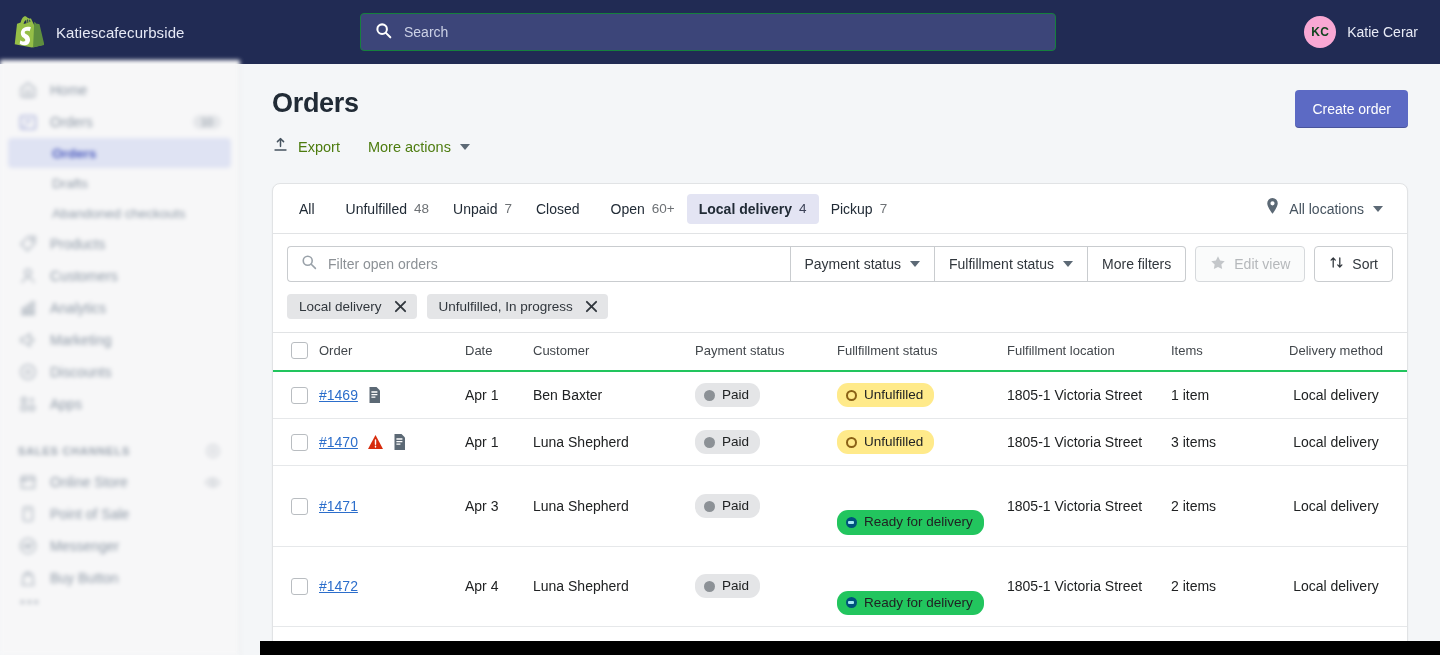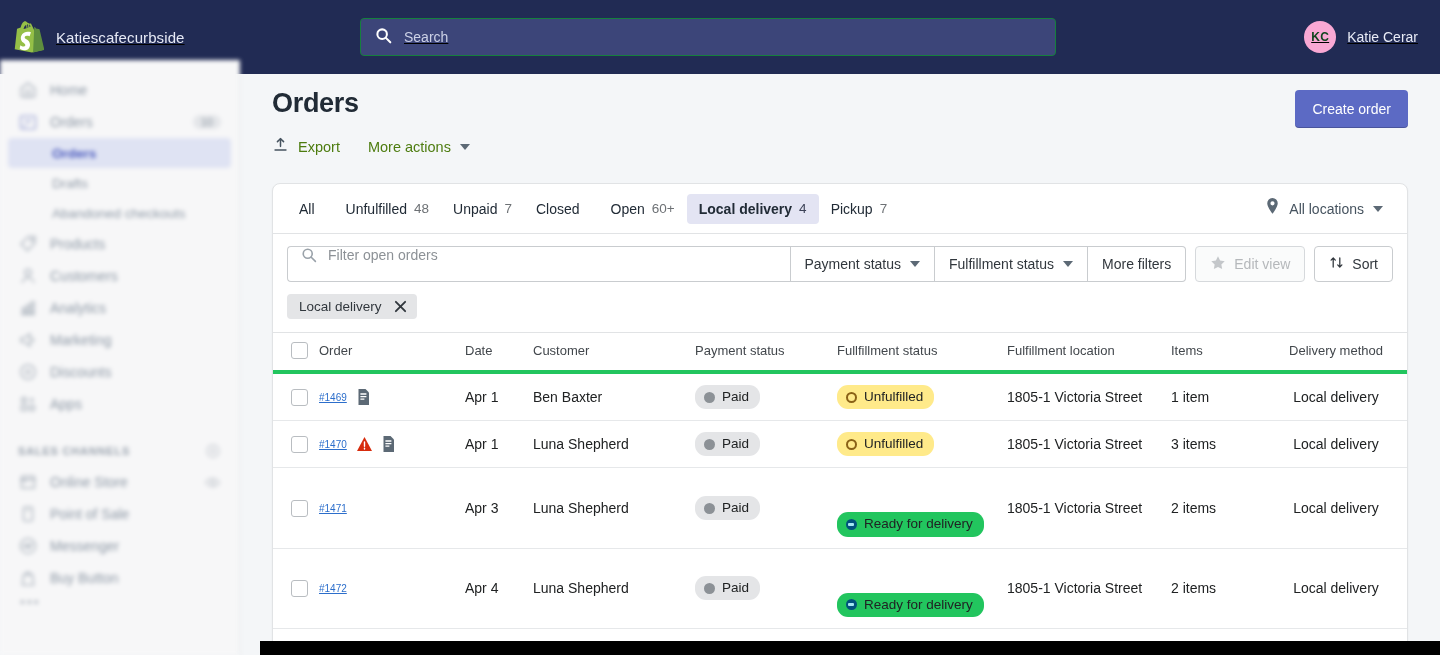"Katiescafecurbside" .topbar { height: 74px -> 64px; text-decoration: underline -> none }
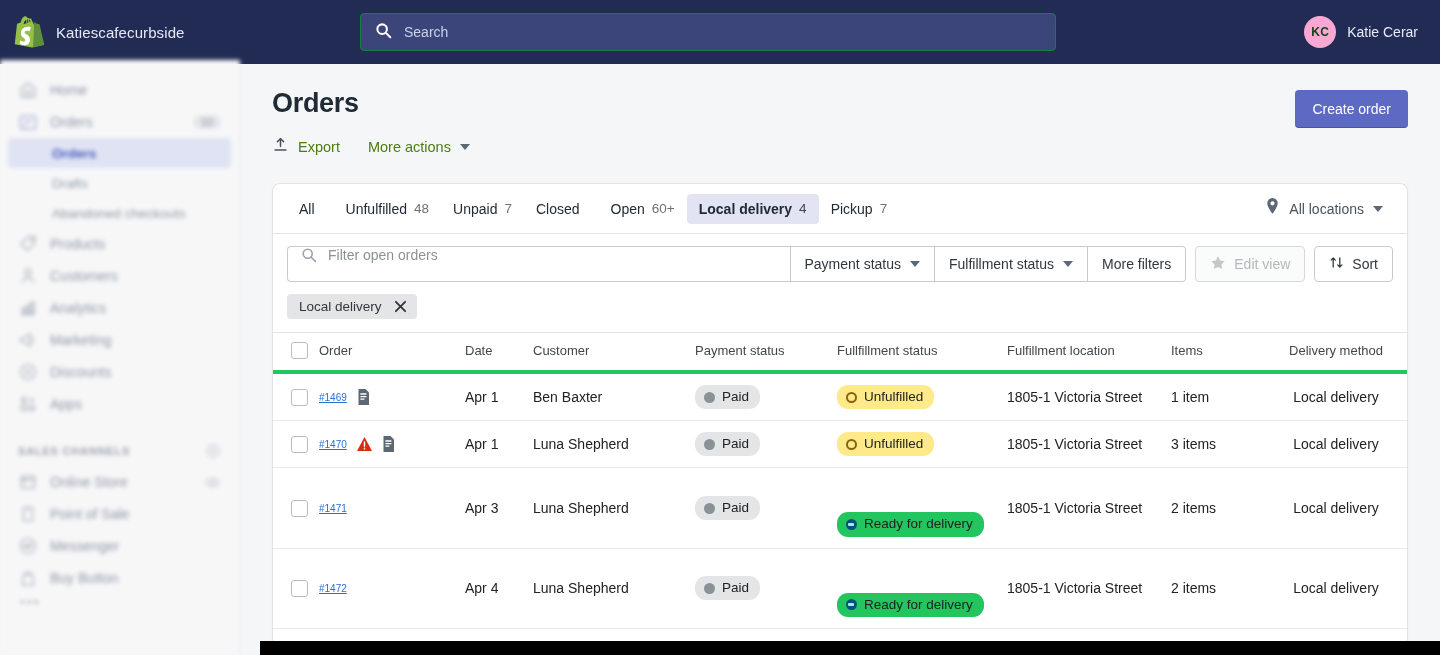"Filter open orders" .filter-field { align-items: flex-start -> center }
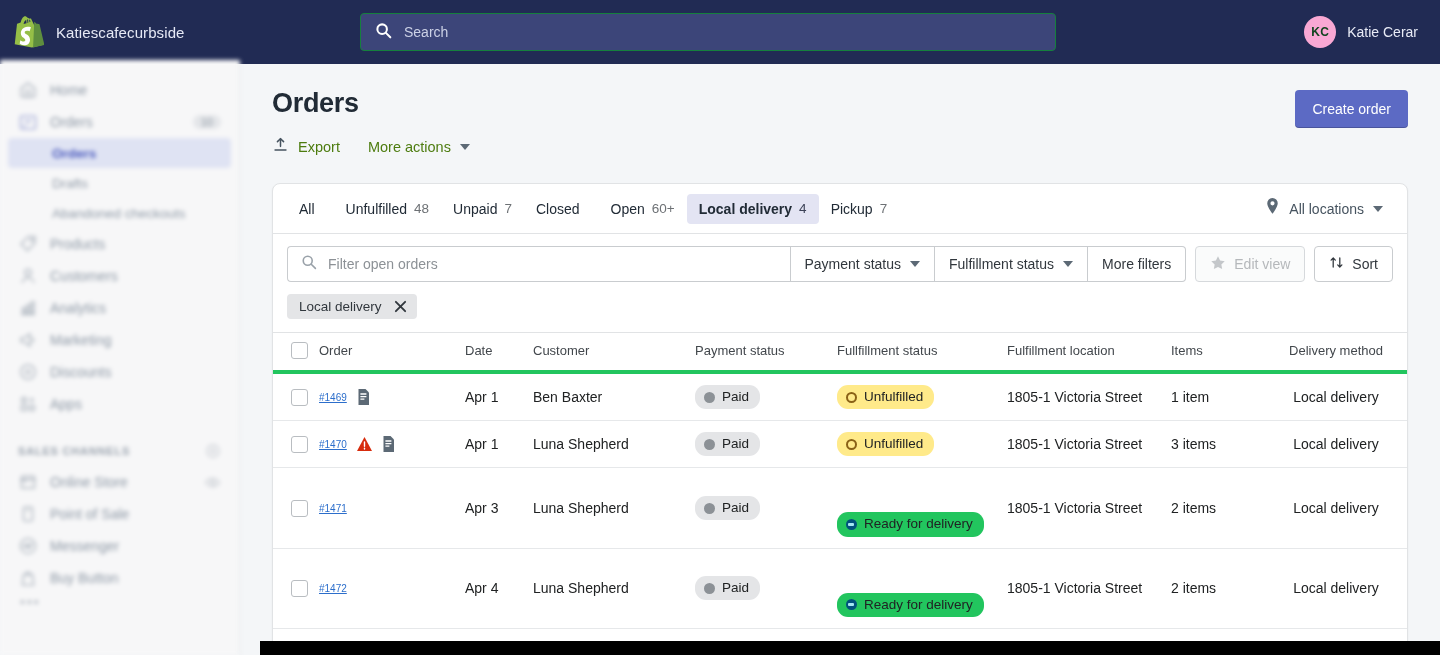"Unfulfilled, In progress" div.chip { html: none -> <div> <span>Unfulfilled, In progress</span> <span> <svg> <path></path> </svg> </span> </div> }
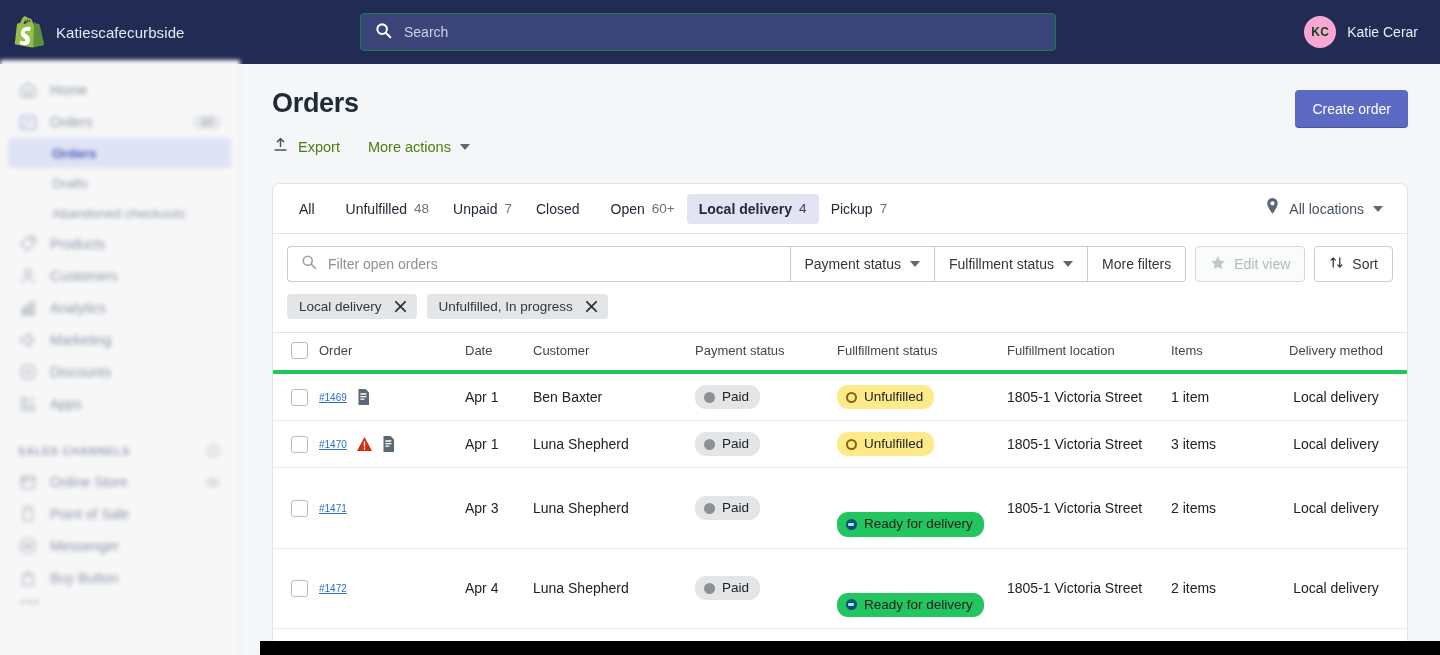"Order" thead th { border-bottom: 4px solid #22c55e -> 2px solid #22c55e }
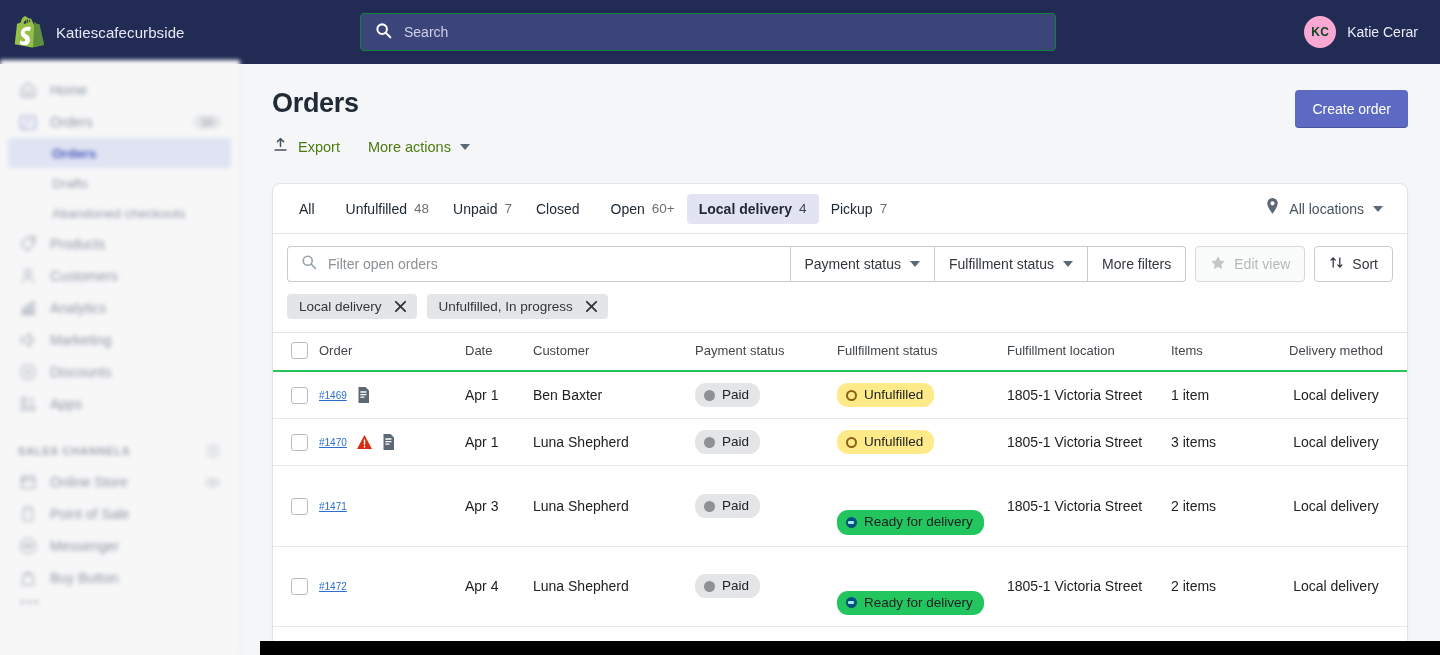"#1469" .order-link { font-size: 10px -> 14px }
